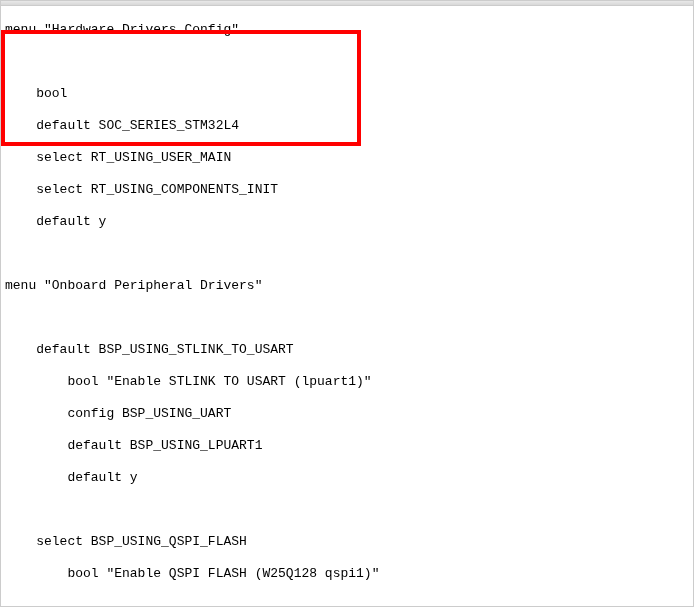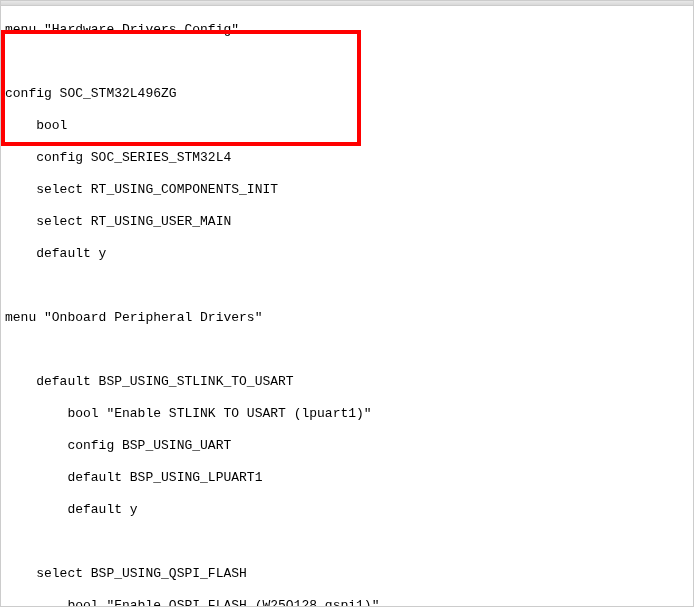"config SOC_STM32L496ZG" div.line { html: <div>config SOC_STM32L496ZG</div> -> none }
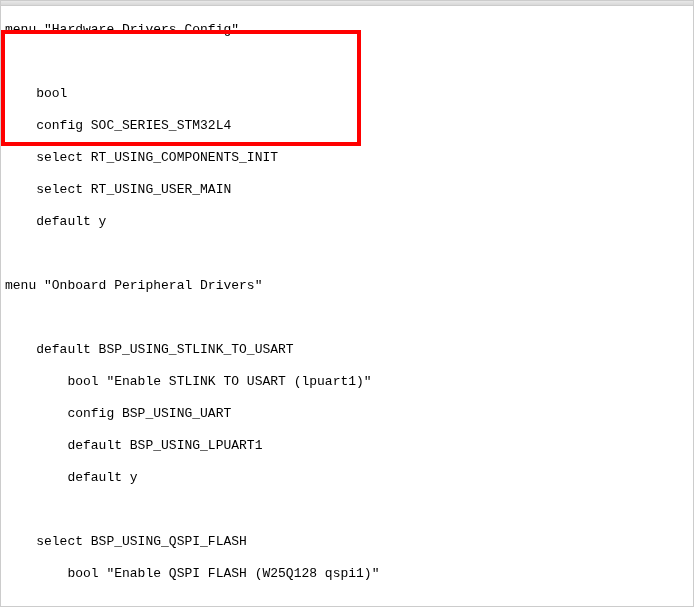"config SOC_SERIES_STM32L4" div.line { text: config -> default }
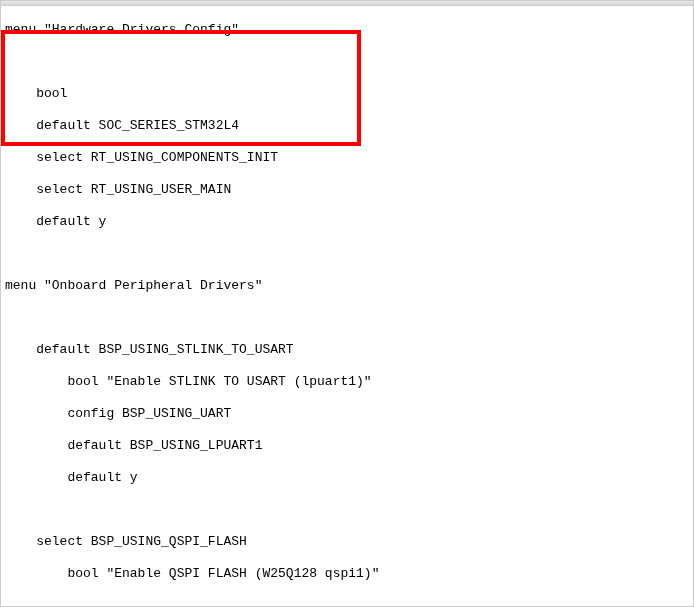"select RT_USING_COMPONENTS_INIT" div.line { order: before "select RT_USING_USER_MAIN" -> after "select RT_USING_USER_MAIN" }
